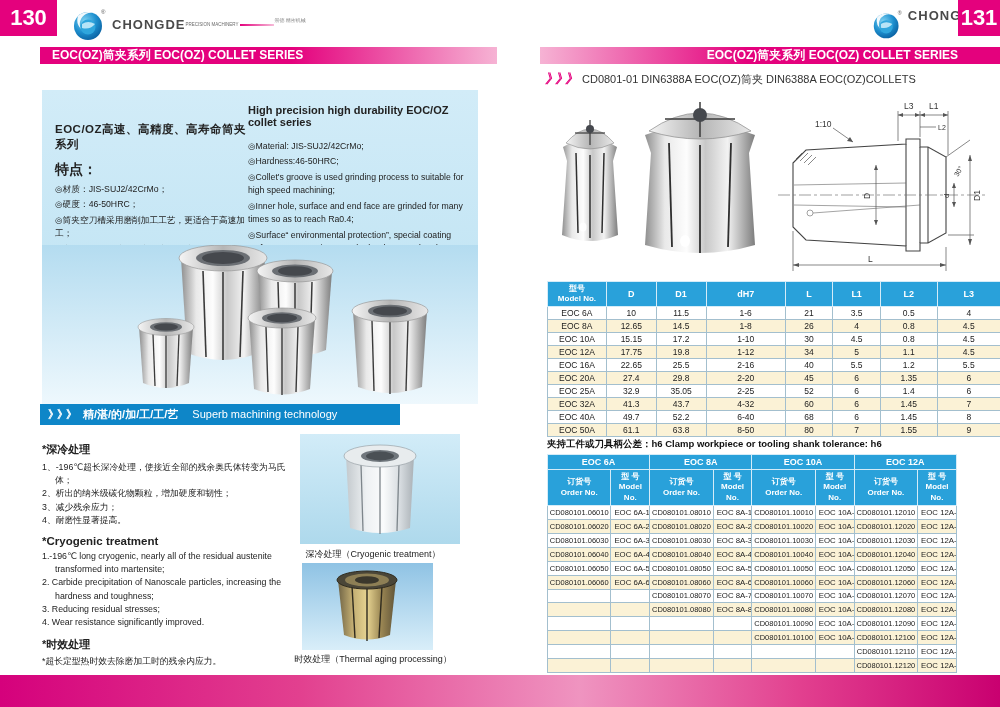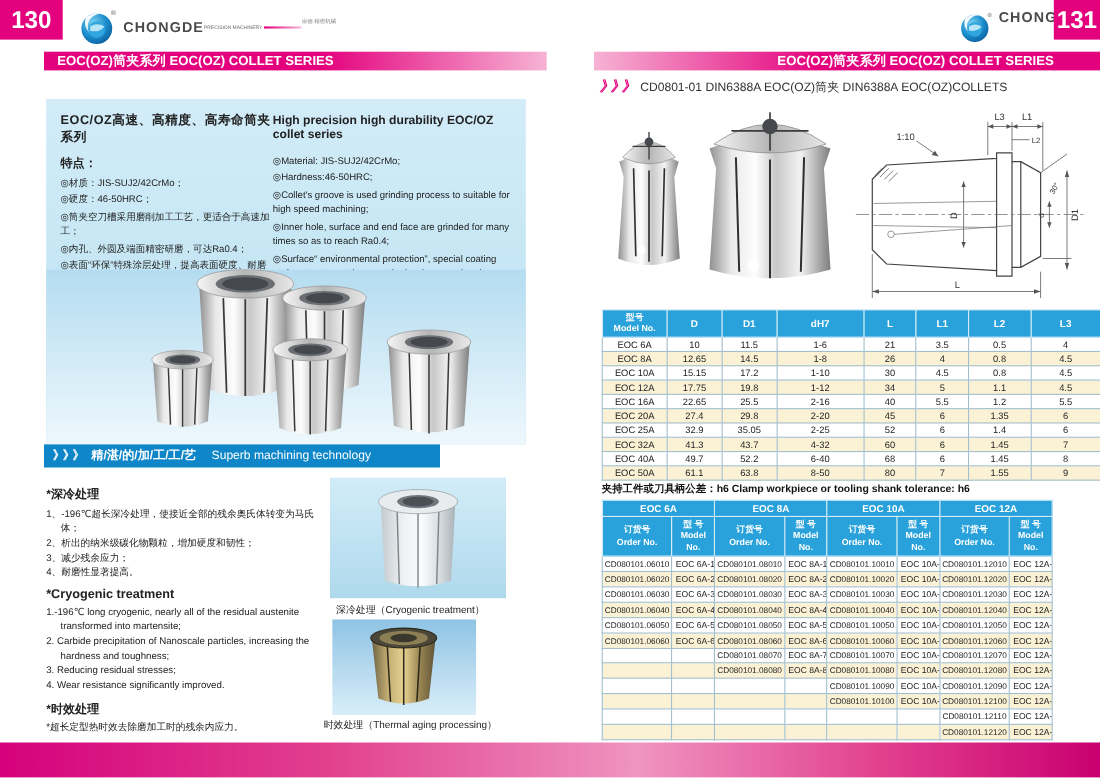"EOC/OZ高速、高精度、高寿命筒夹系列" .intro-title-cn { margin-top: none -> 20px }
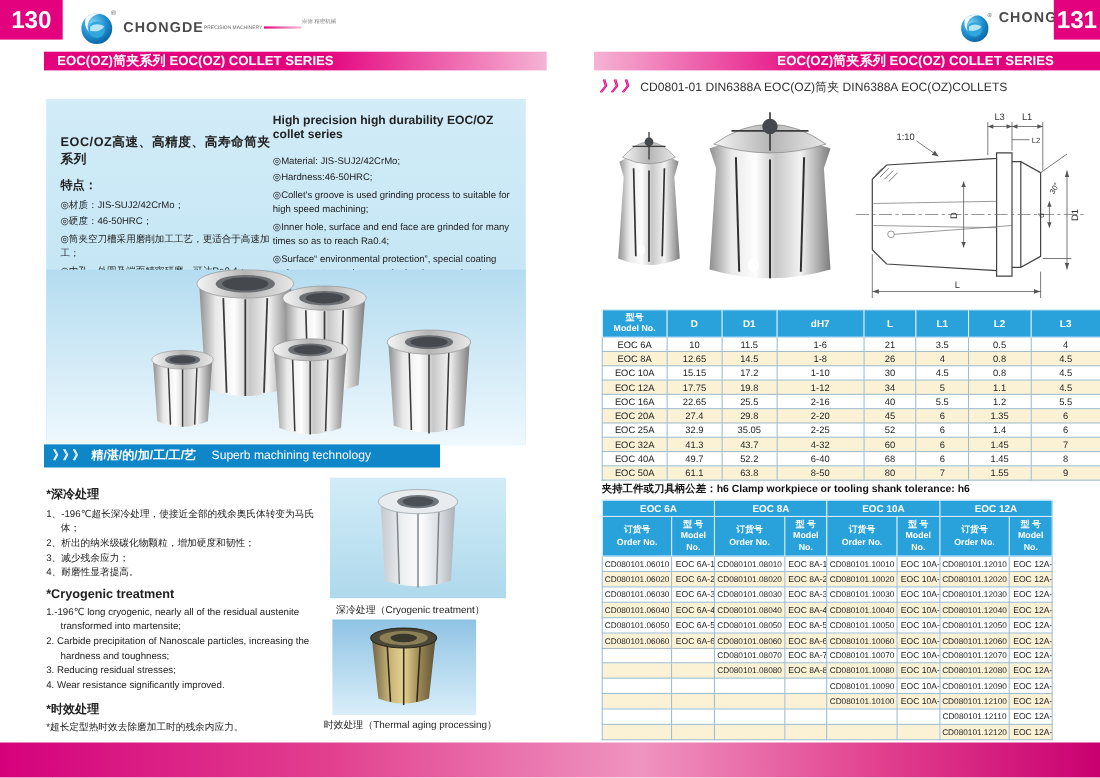"特点：" .feat-label { font-size: 11px -> 14px }
